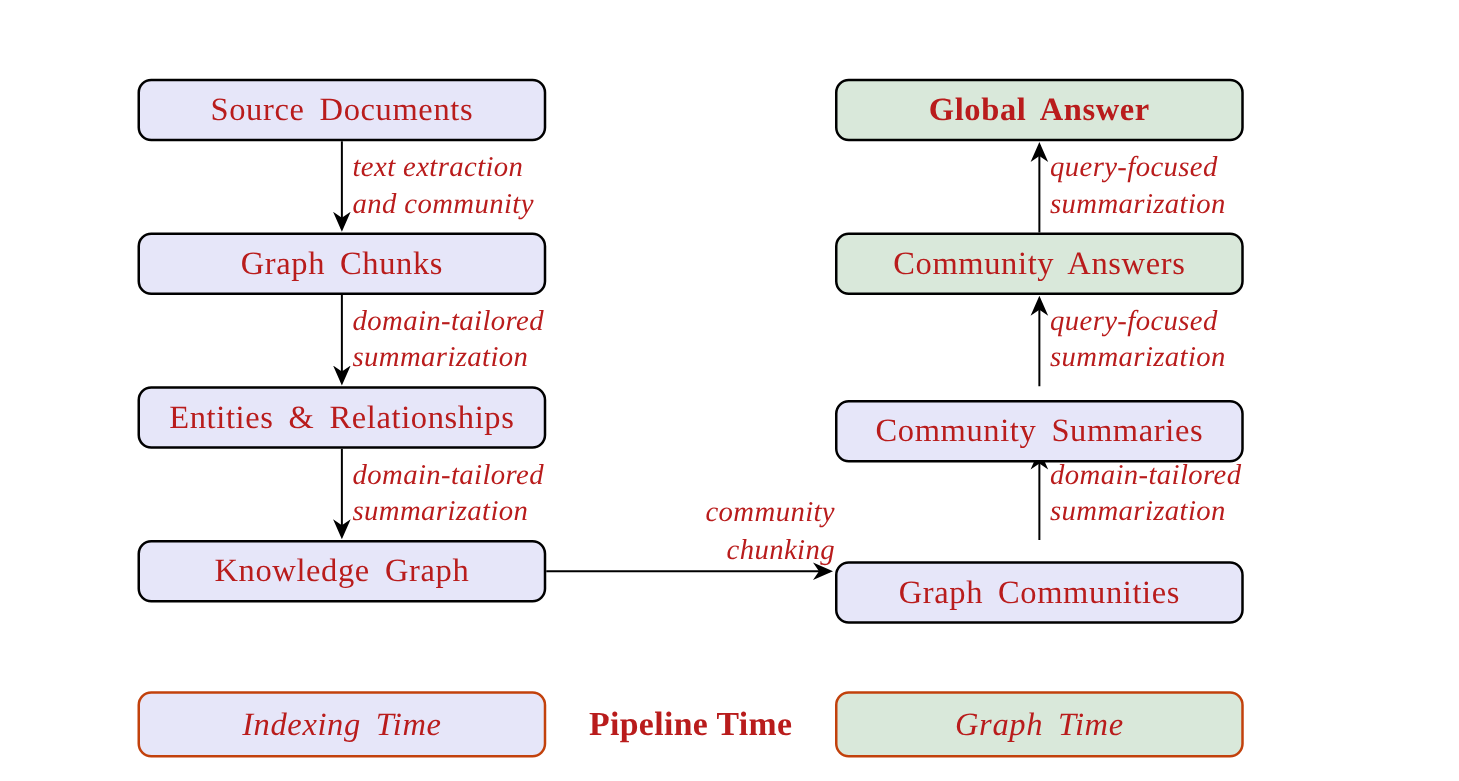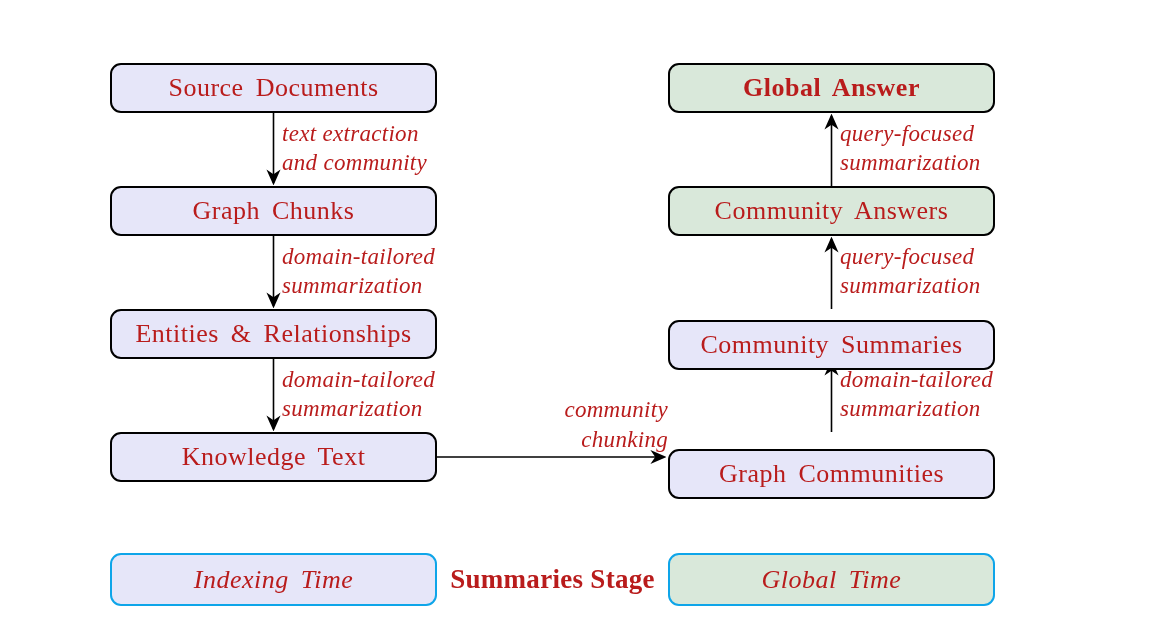"Knowledge Text" span { text: Text -> Graph }
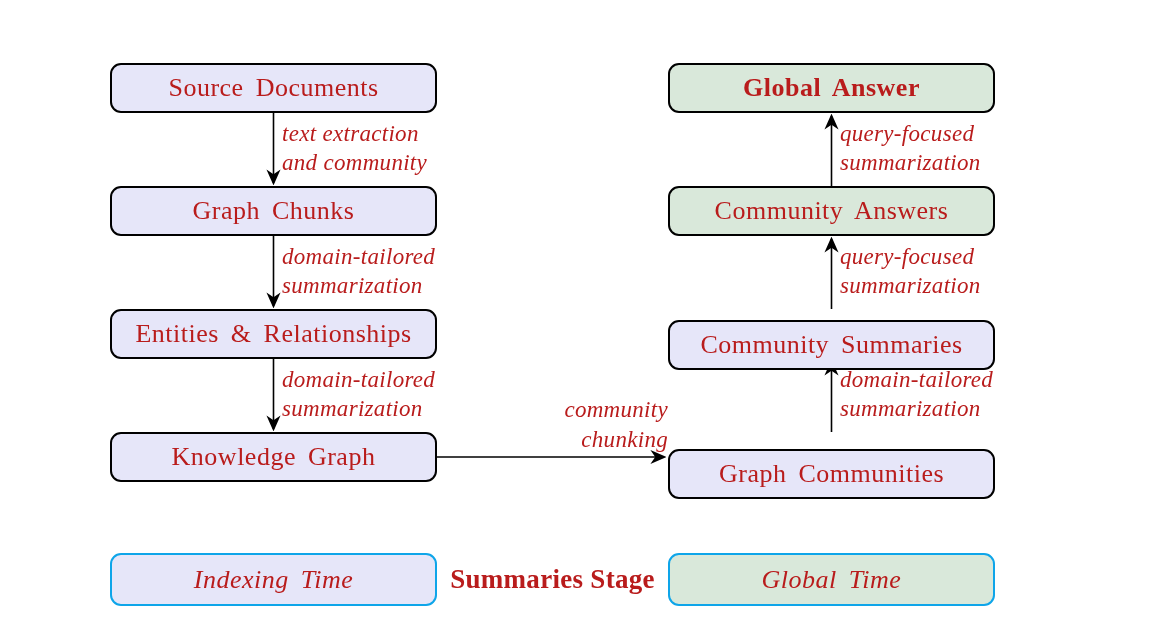"Indexing Time" .legend-box { border: 2px solid #0ea5e9 -> 2px solid #c2410c }
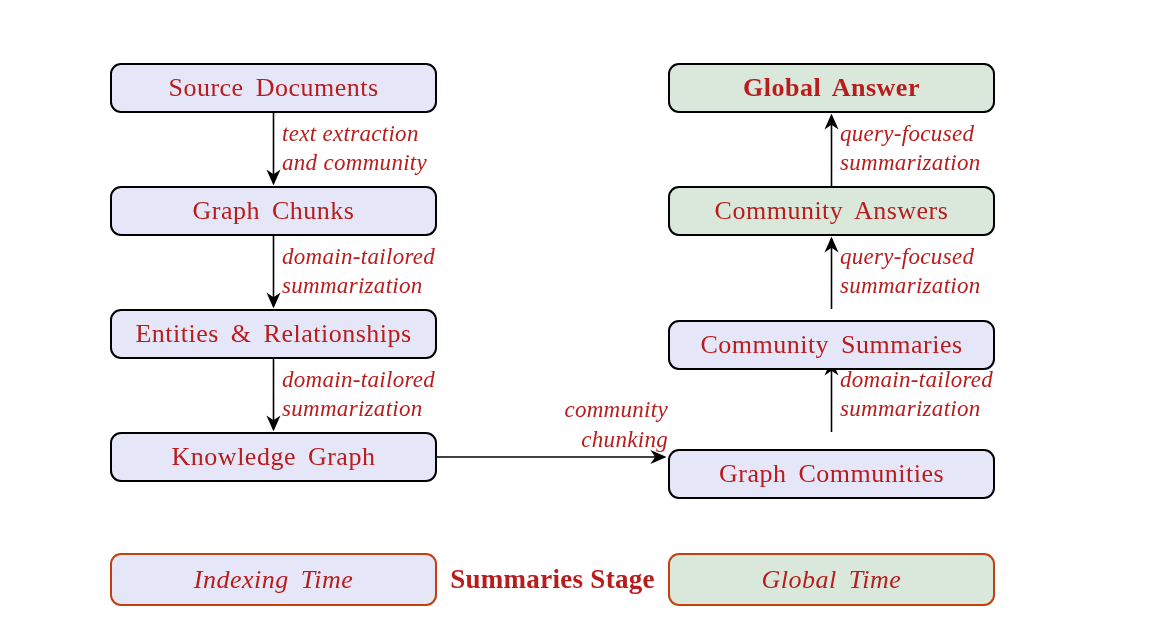"Summaries Stage" div.stage-label { text: Summaries Stage -> Pipeline Time }
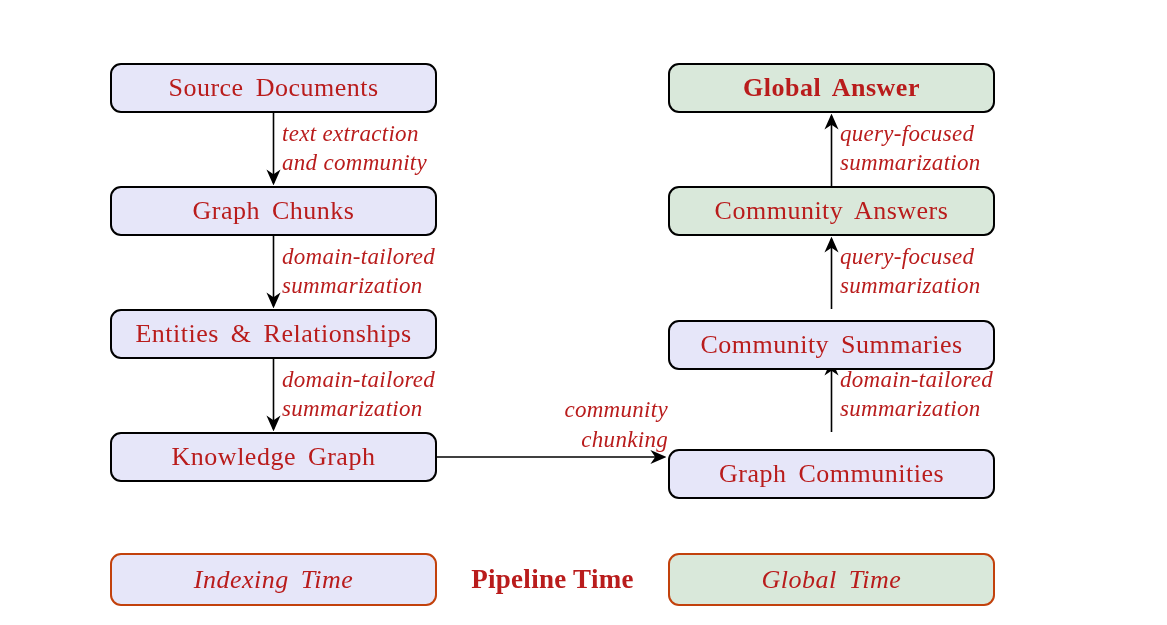"Global Time" span { text: Global -> Graph }
